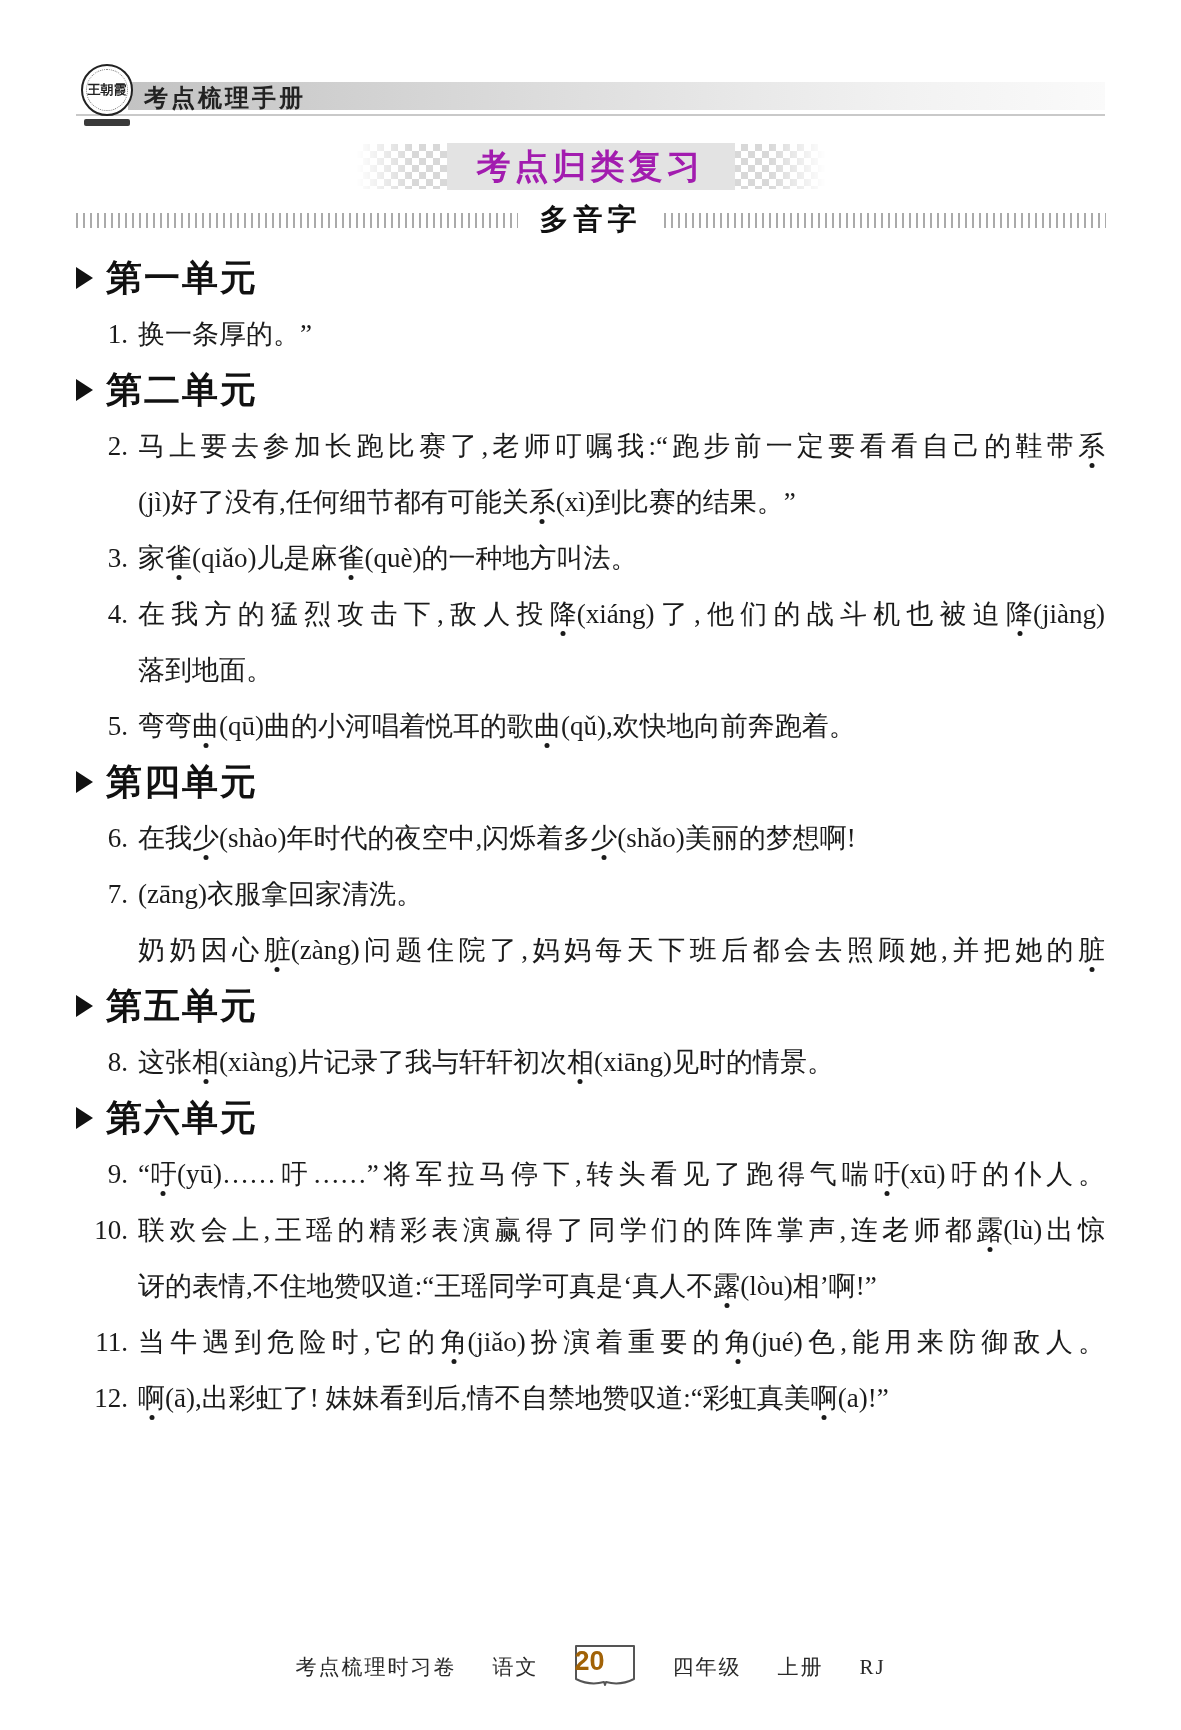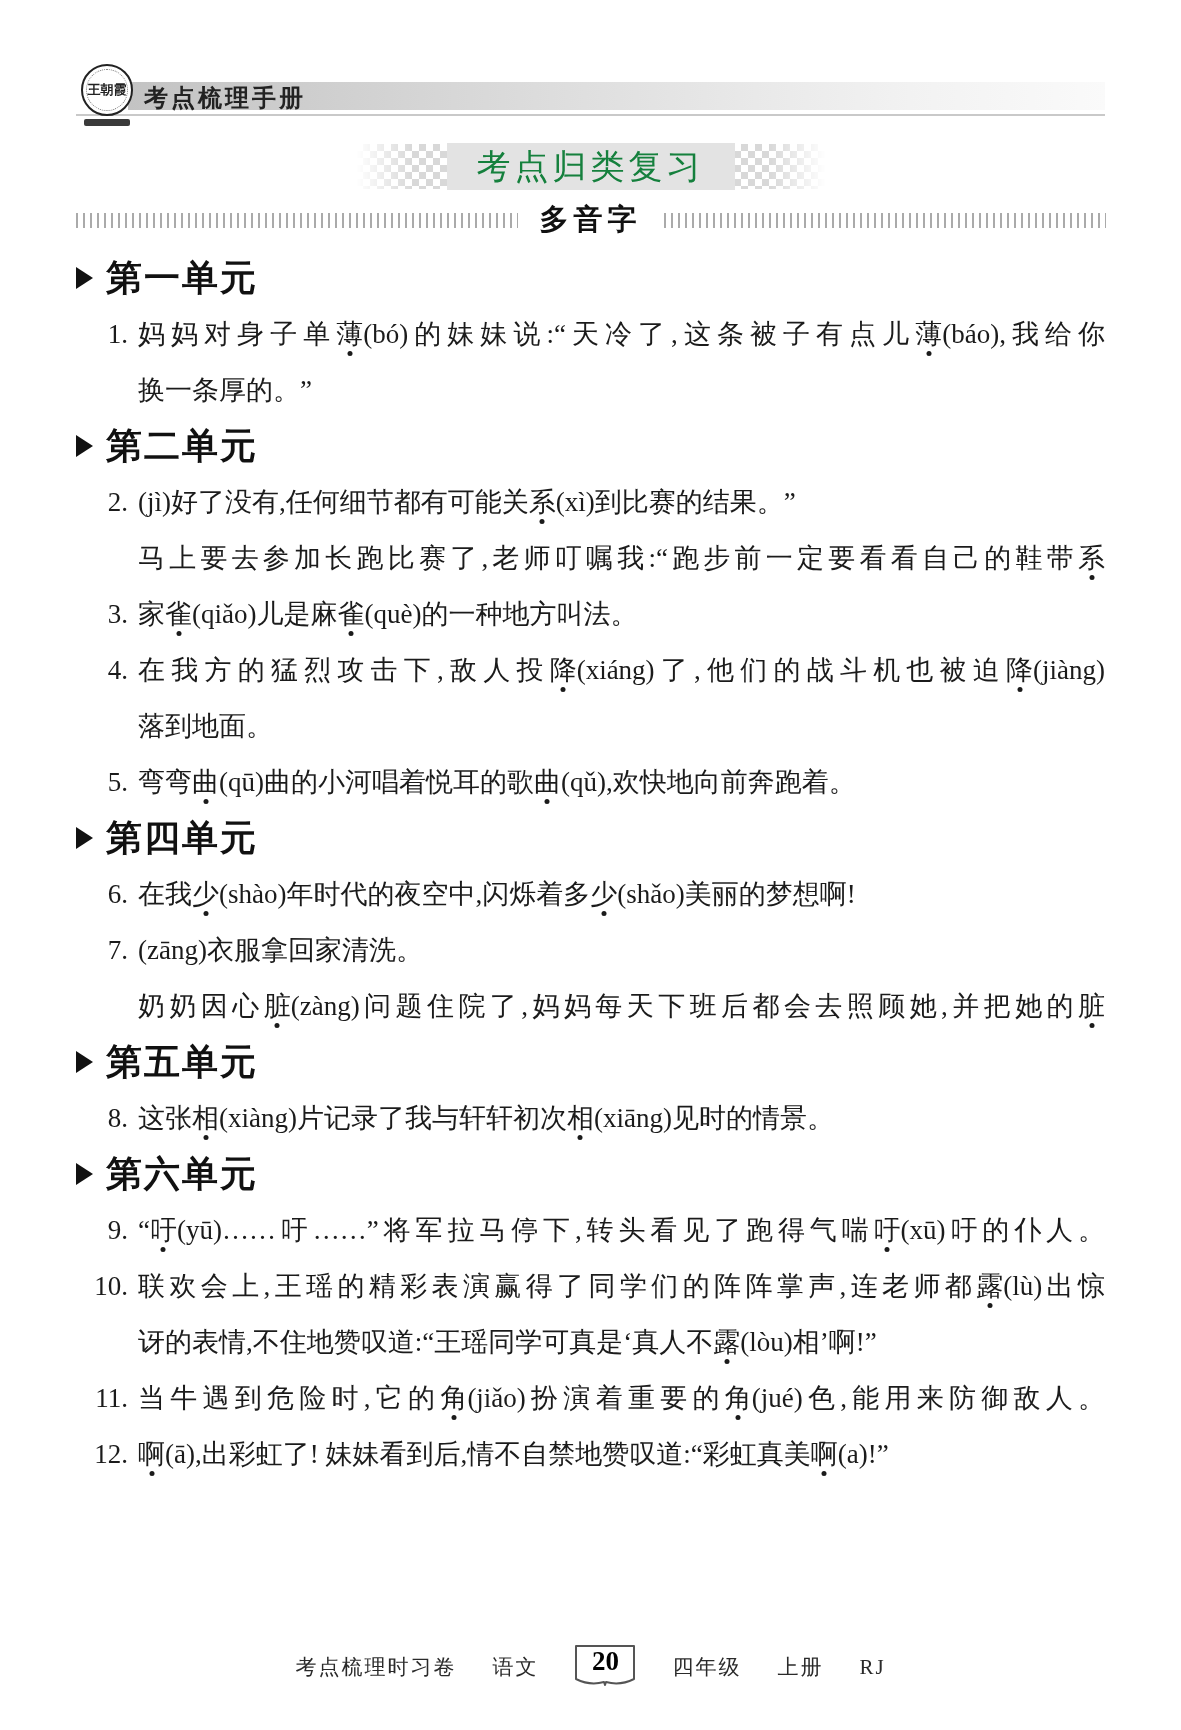"考点归类复习" .title-box { color: #15803d -> #a21caf; font-weight: normal -> bold }
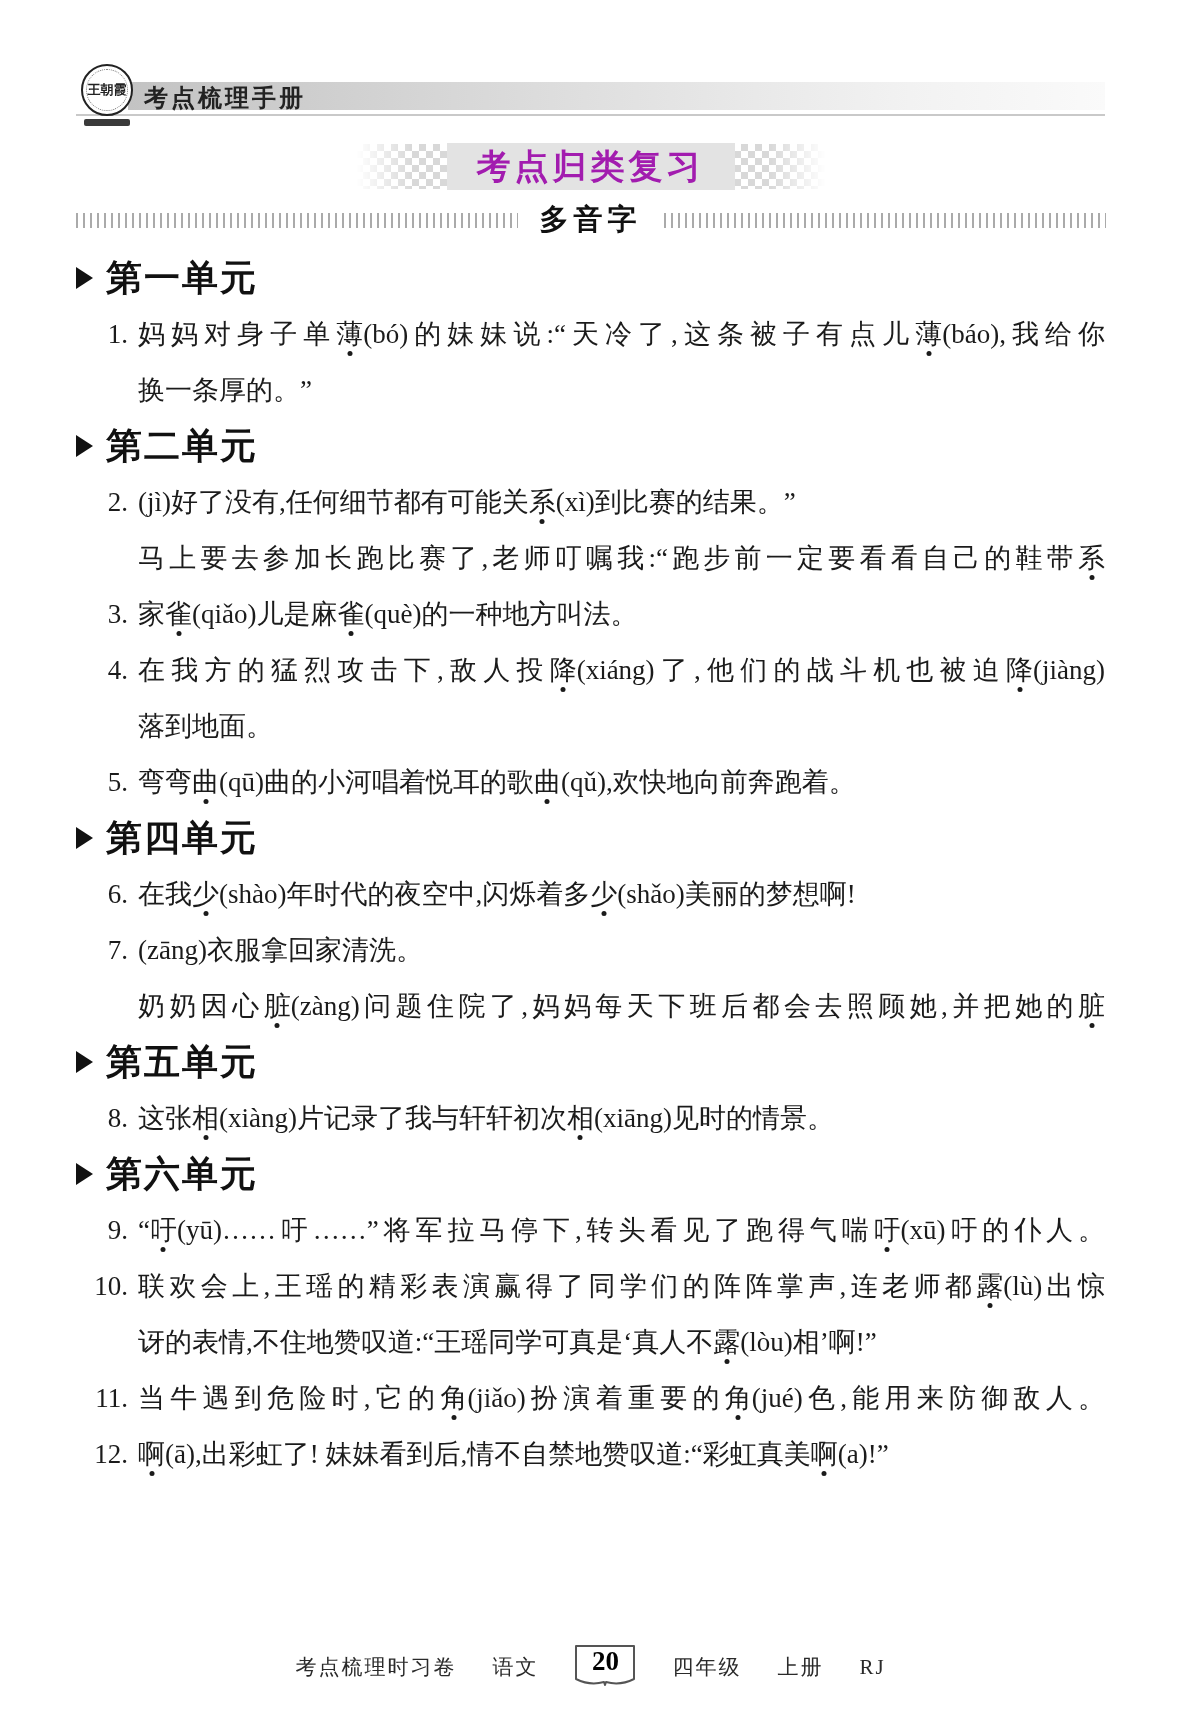"妈妈对身子单薄(bó)的妹妹说:“天冷了,这条被子有点儿薄(báo),我给你" div.line { html: <div>妈妈对身子单<span>薄</span>(bó)的妹妹说:“天冷了,这条被子有点儿<span>薄</span>(báo),我给你</div> -> none }
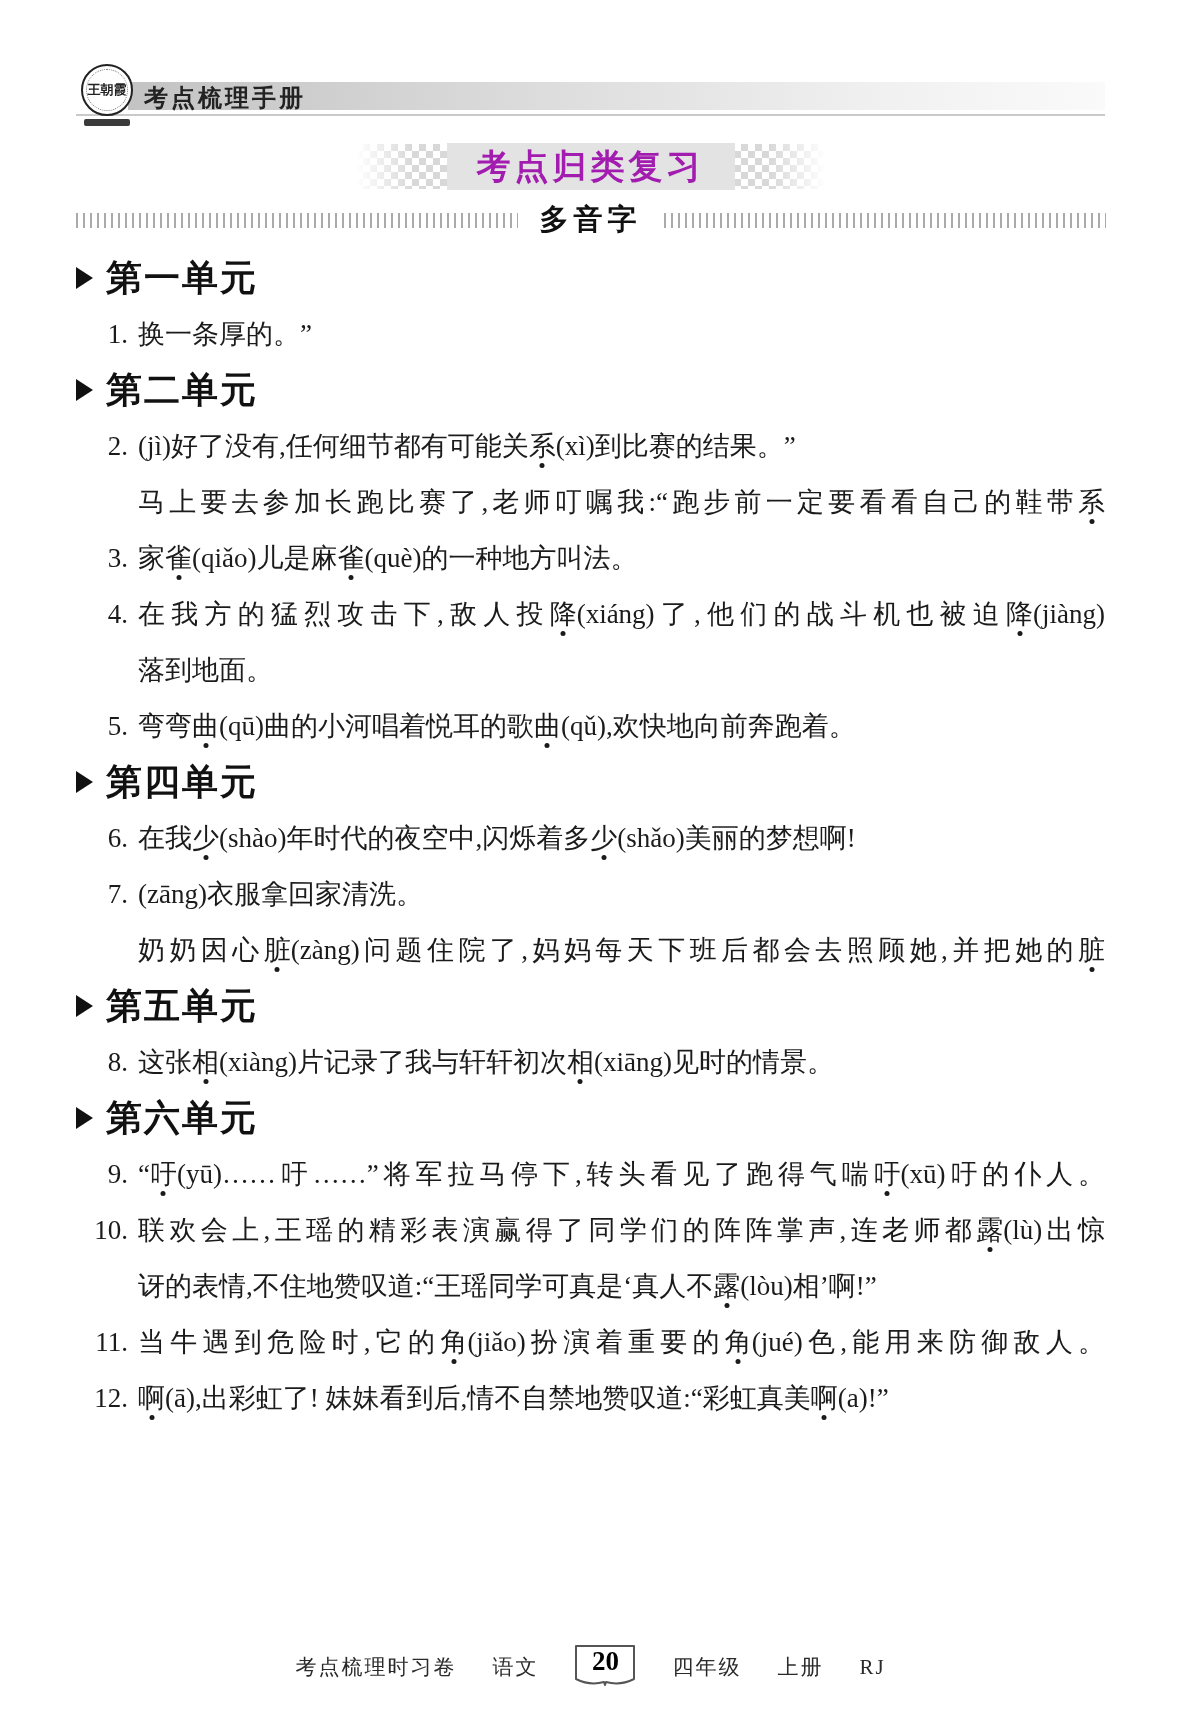"(jì)好了没有,任何细节都有可能关系(xì)到比赛的结果。”" div.line { order: before "马上要去参加长跑比赛了,老师叮嘱我:“跑步前一定要看看自己的鞋带系" -> after "马上要去参加长跑比赛了,老师叮嘱我:“跑步前一定要看看自己的鞋带系" }
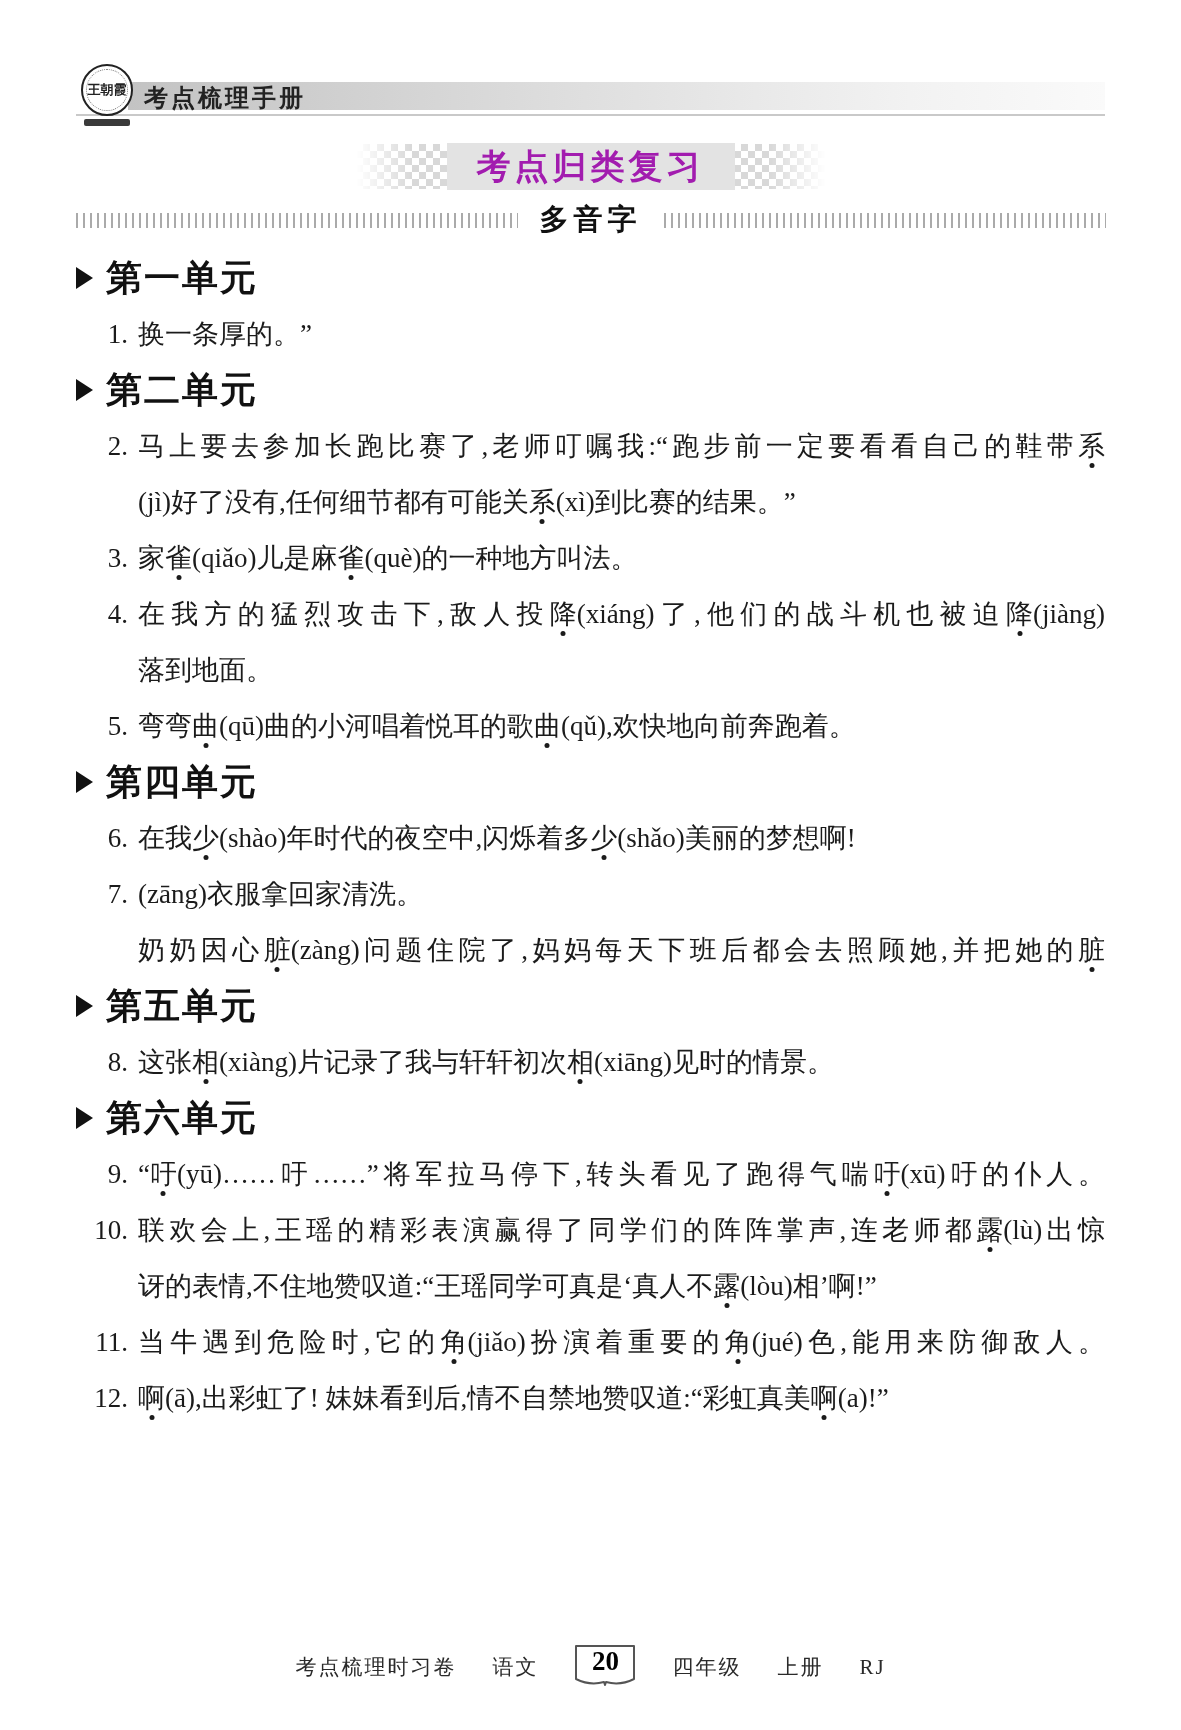"20" .page-num { color: #000000 -> #a16207; font-family: Liberation Serif, serif -> Liberation Sans, sans-serif; text-align: center -> left }
